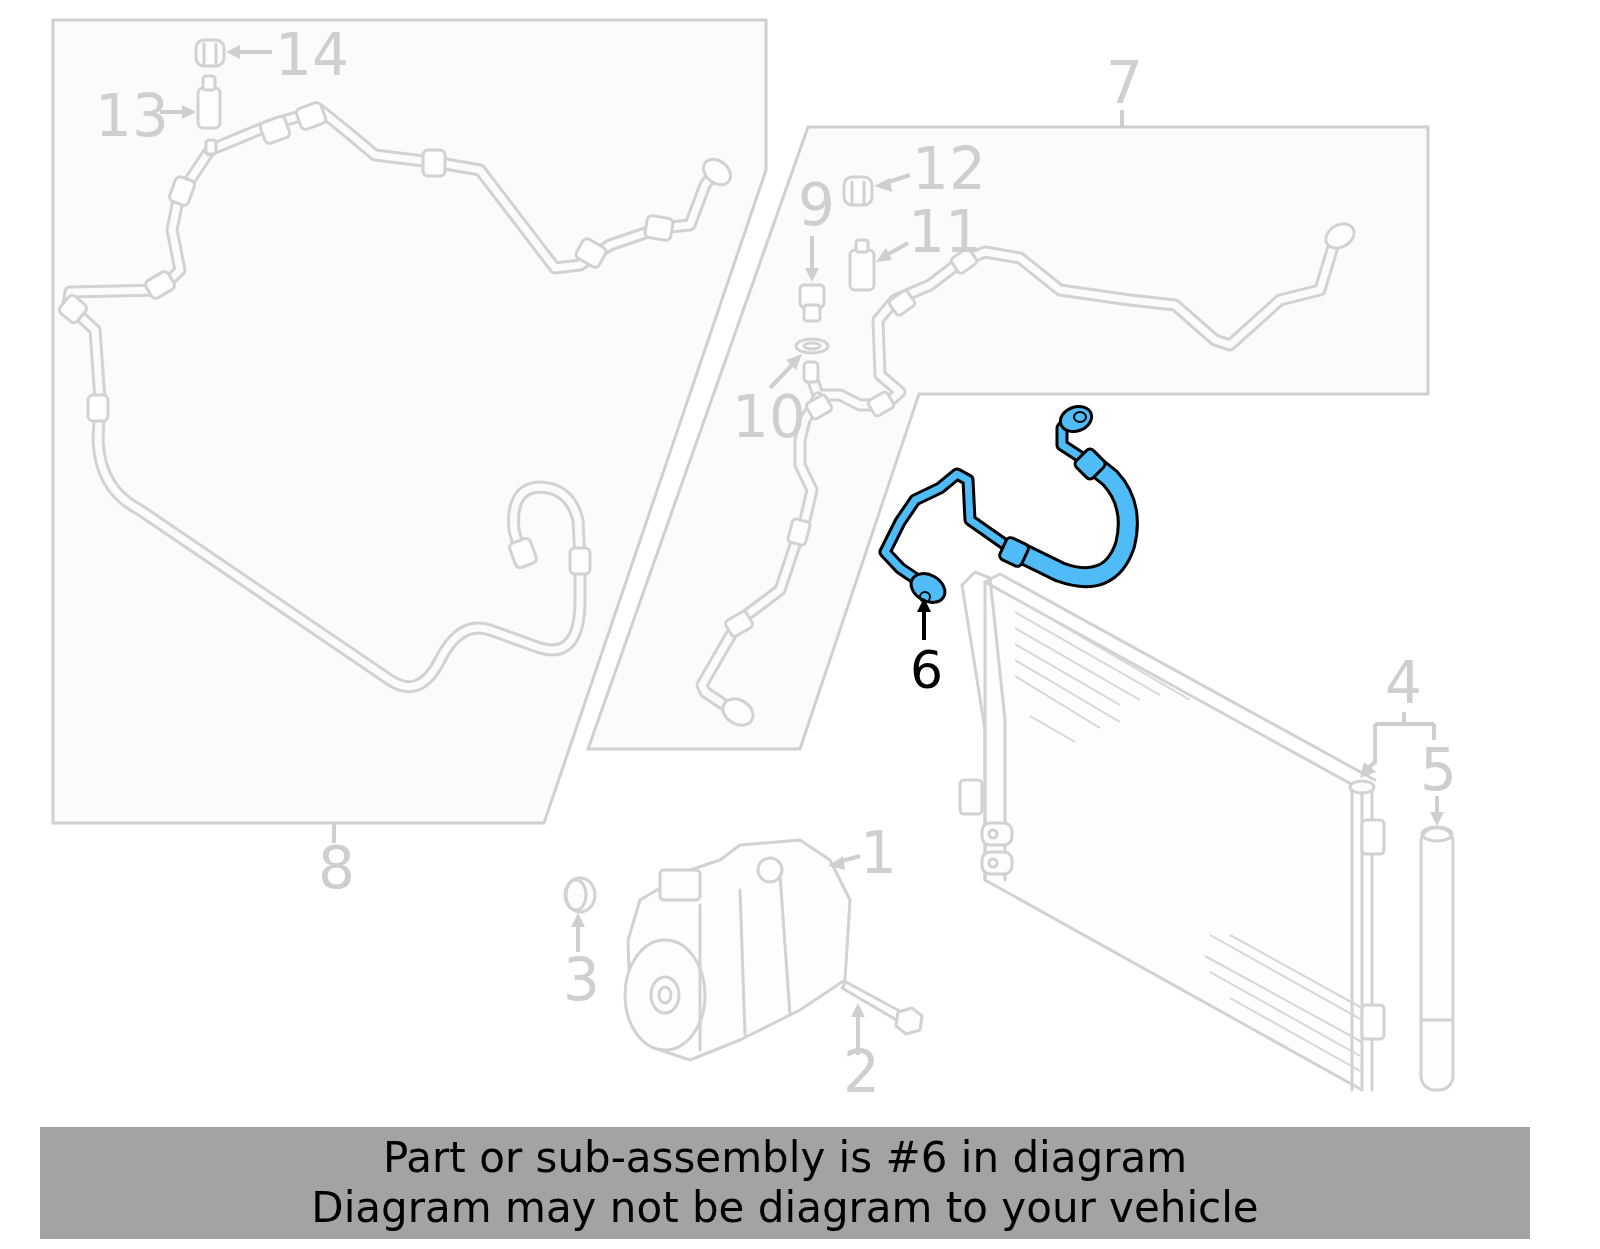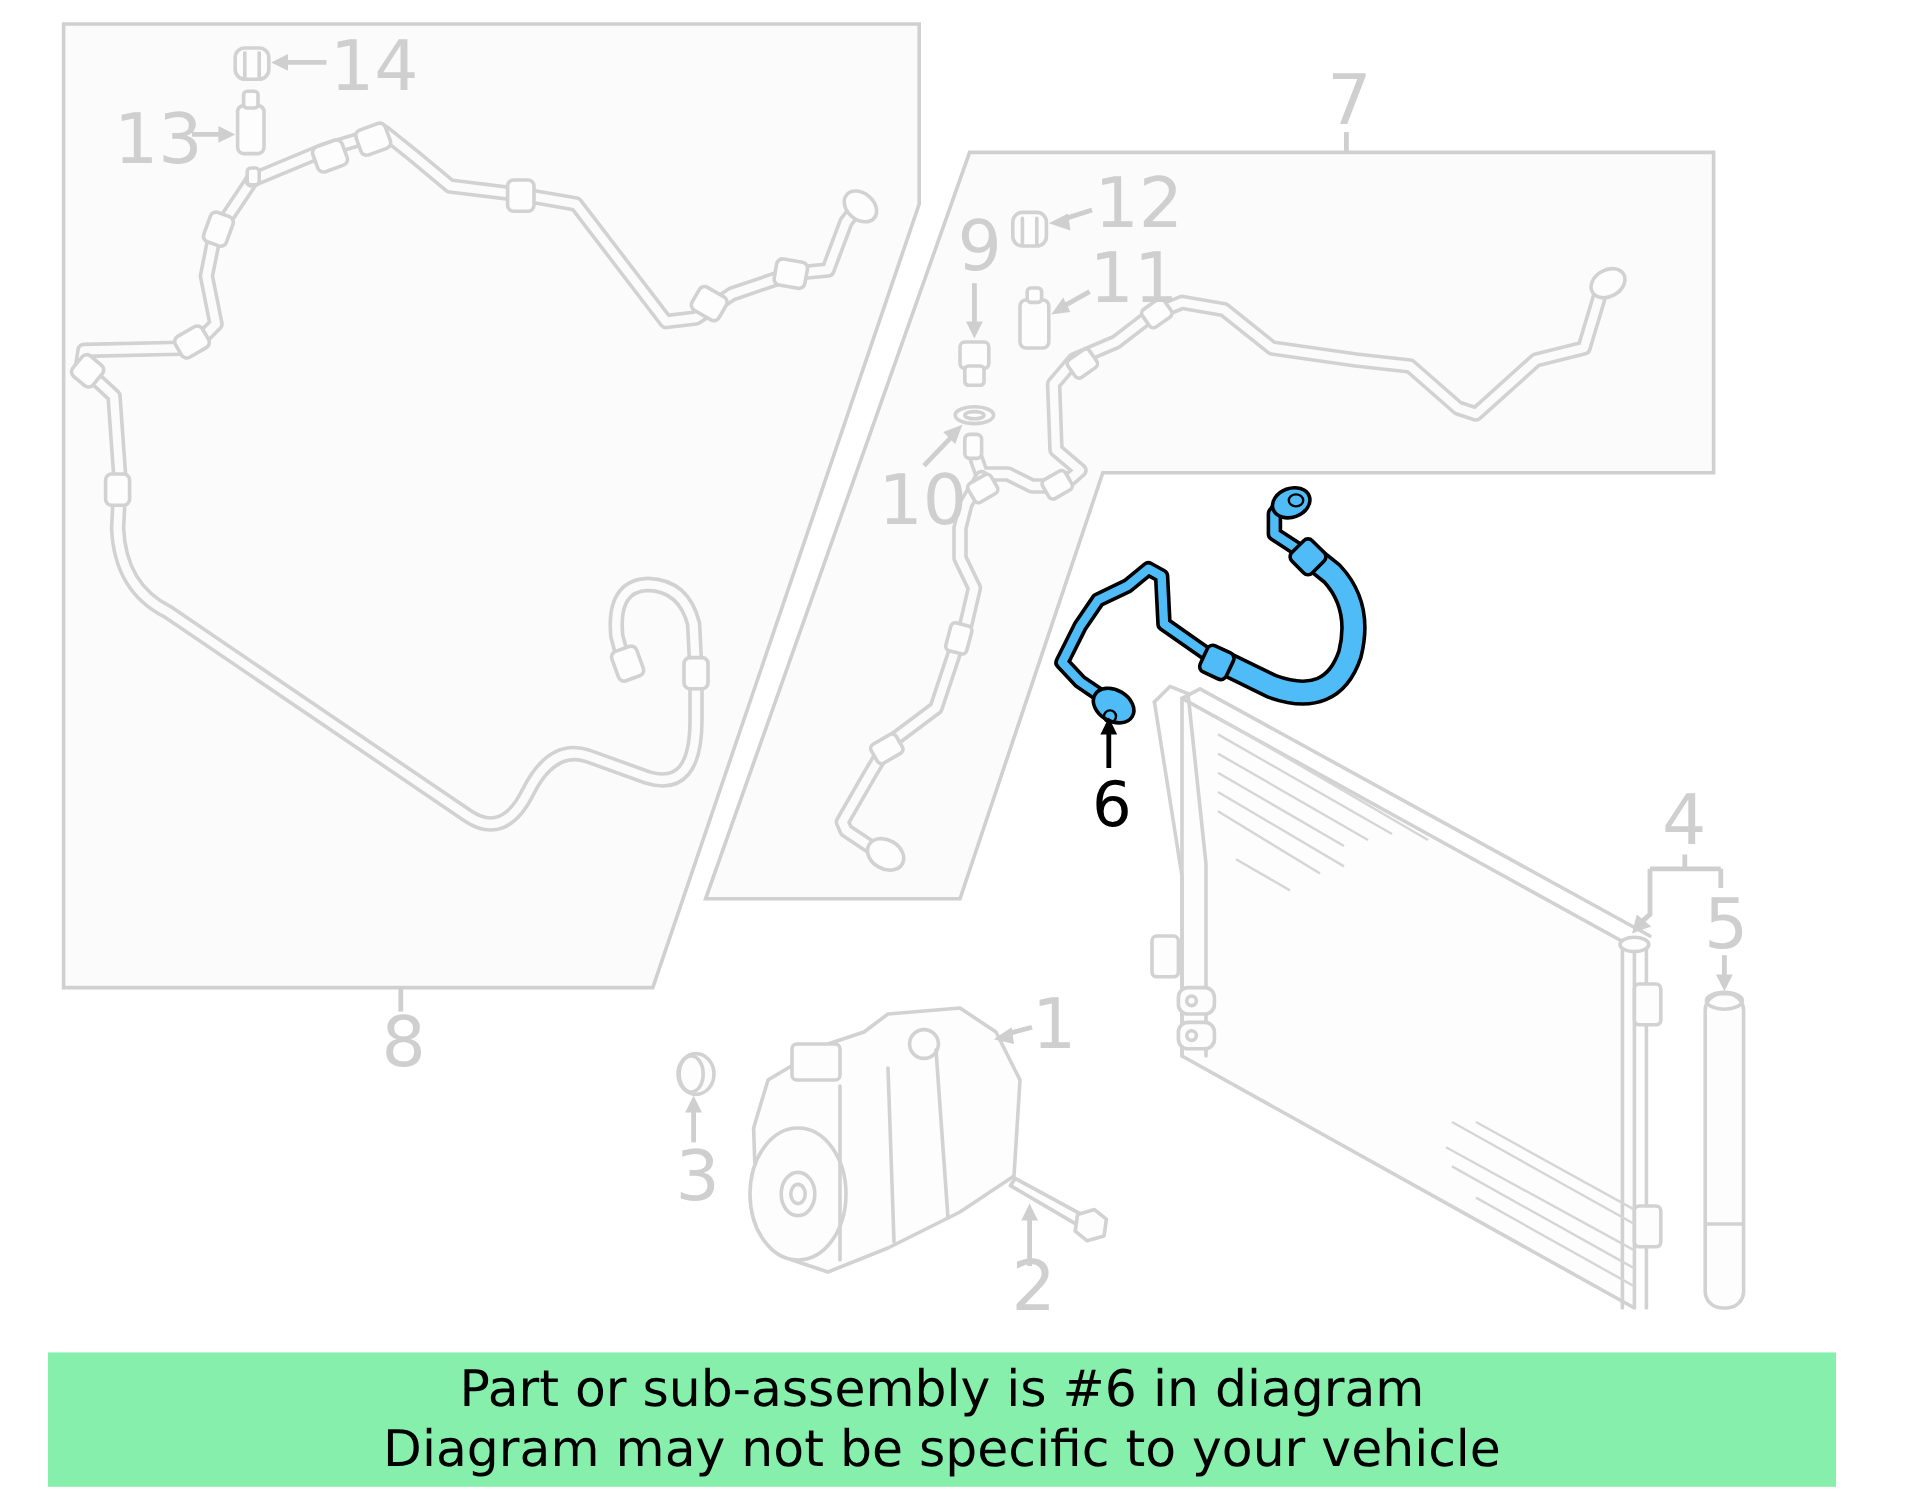"Part or sub-assembly is #6" #banner { background: #86efac -> #a3a3a3 }
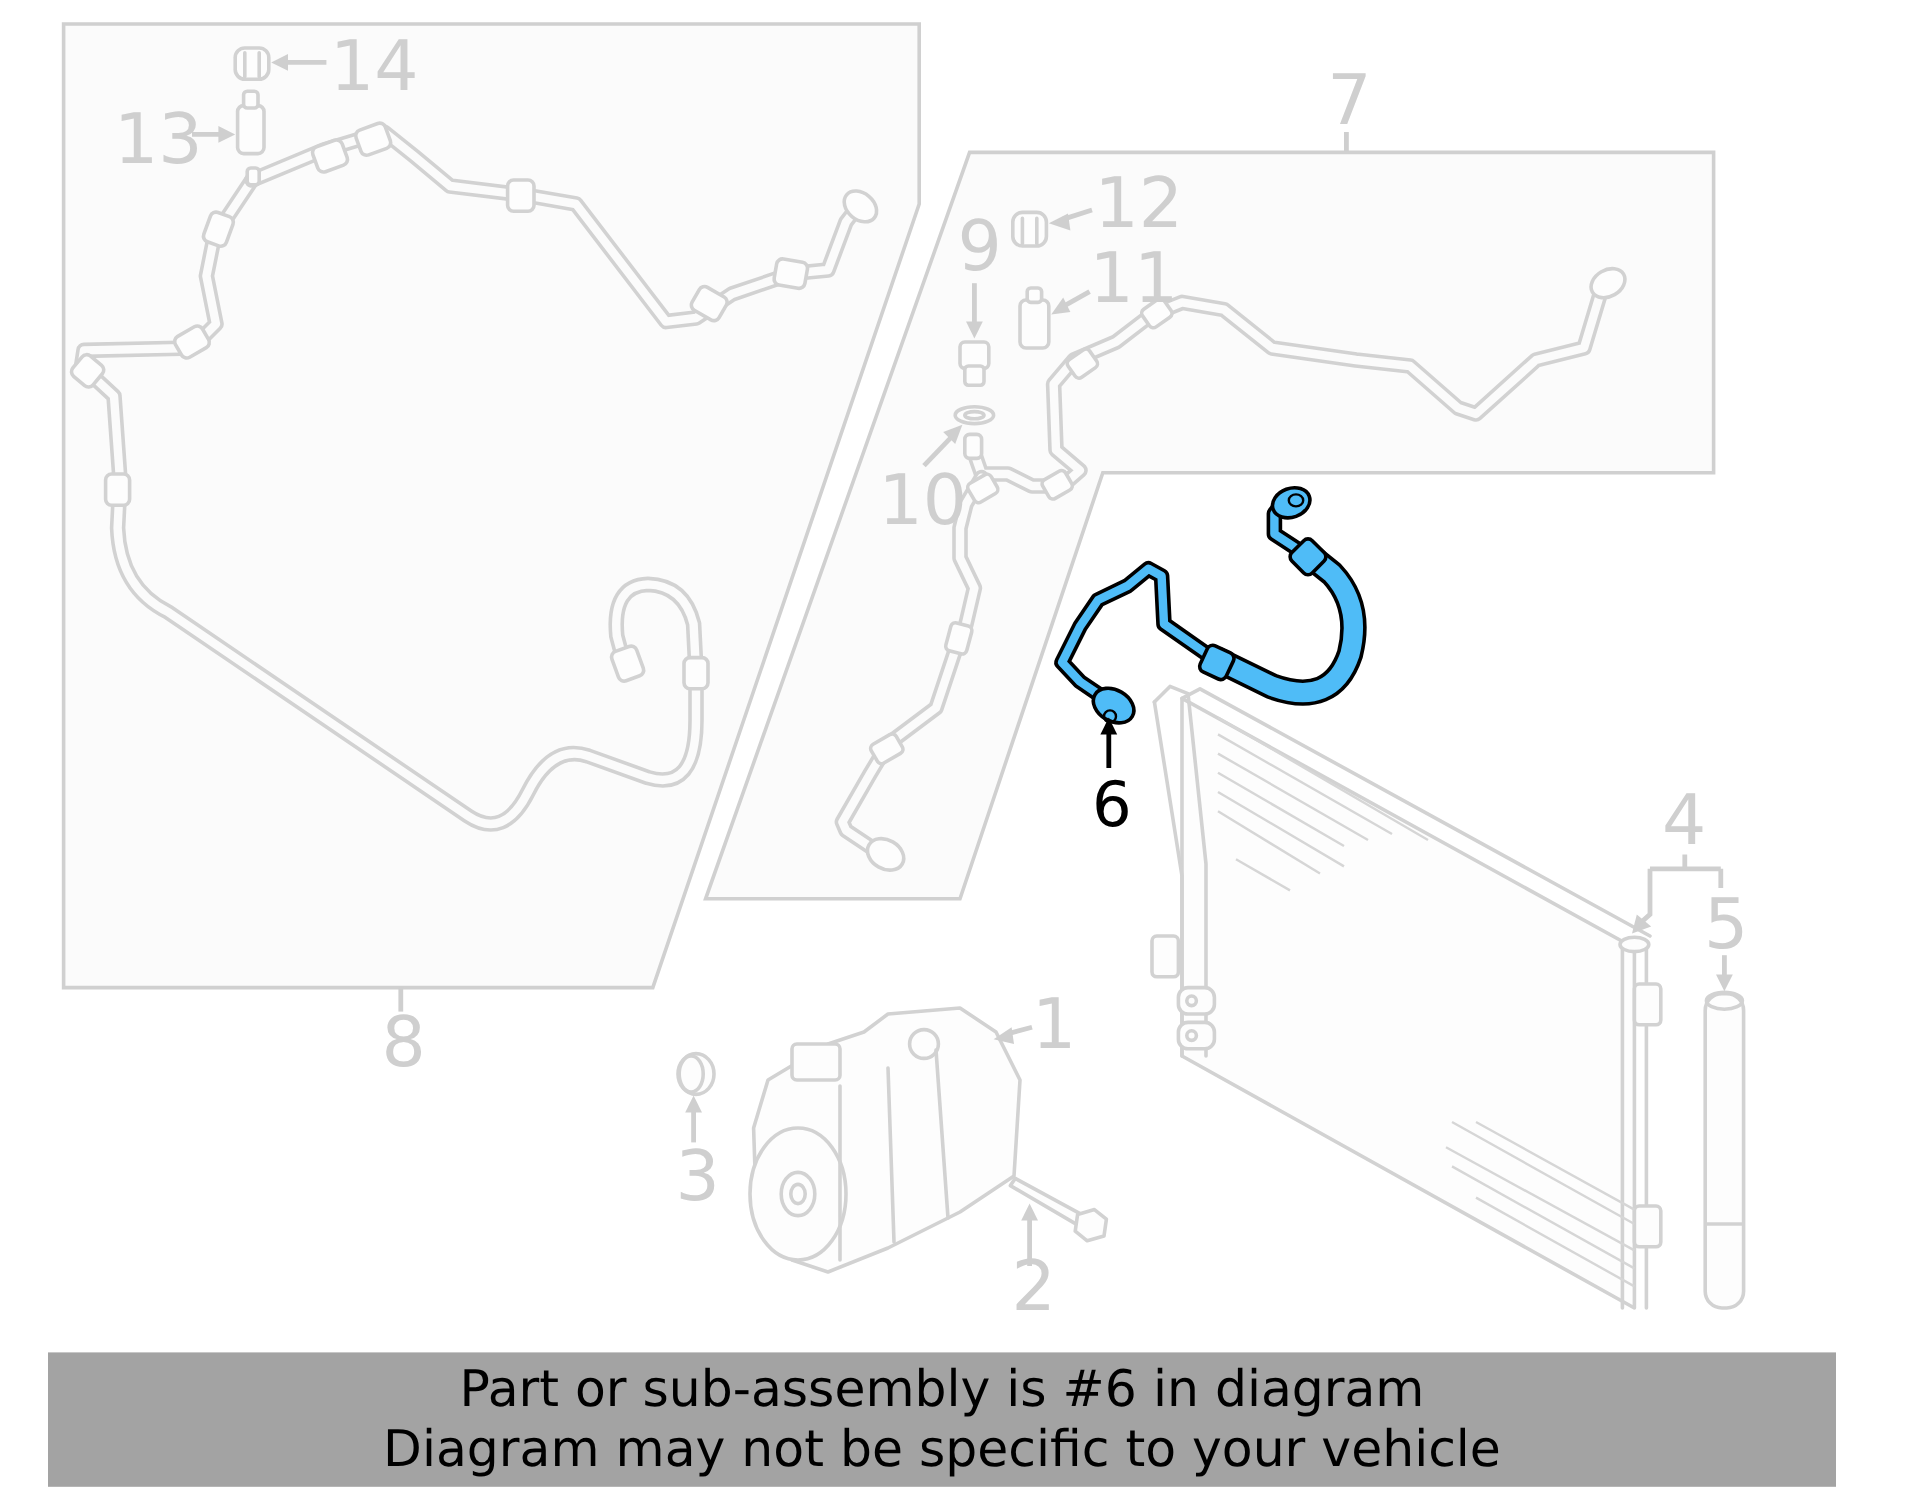"Diagram may not be specific" span { text: specific -> diagram }
